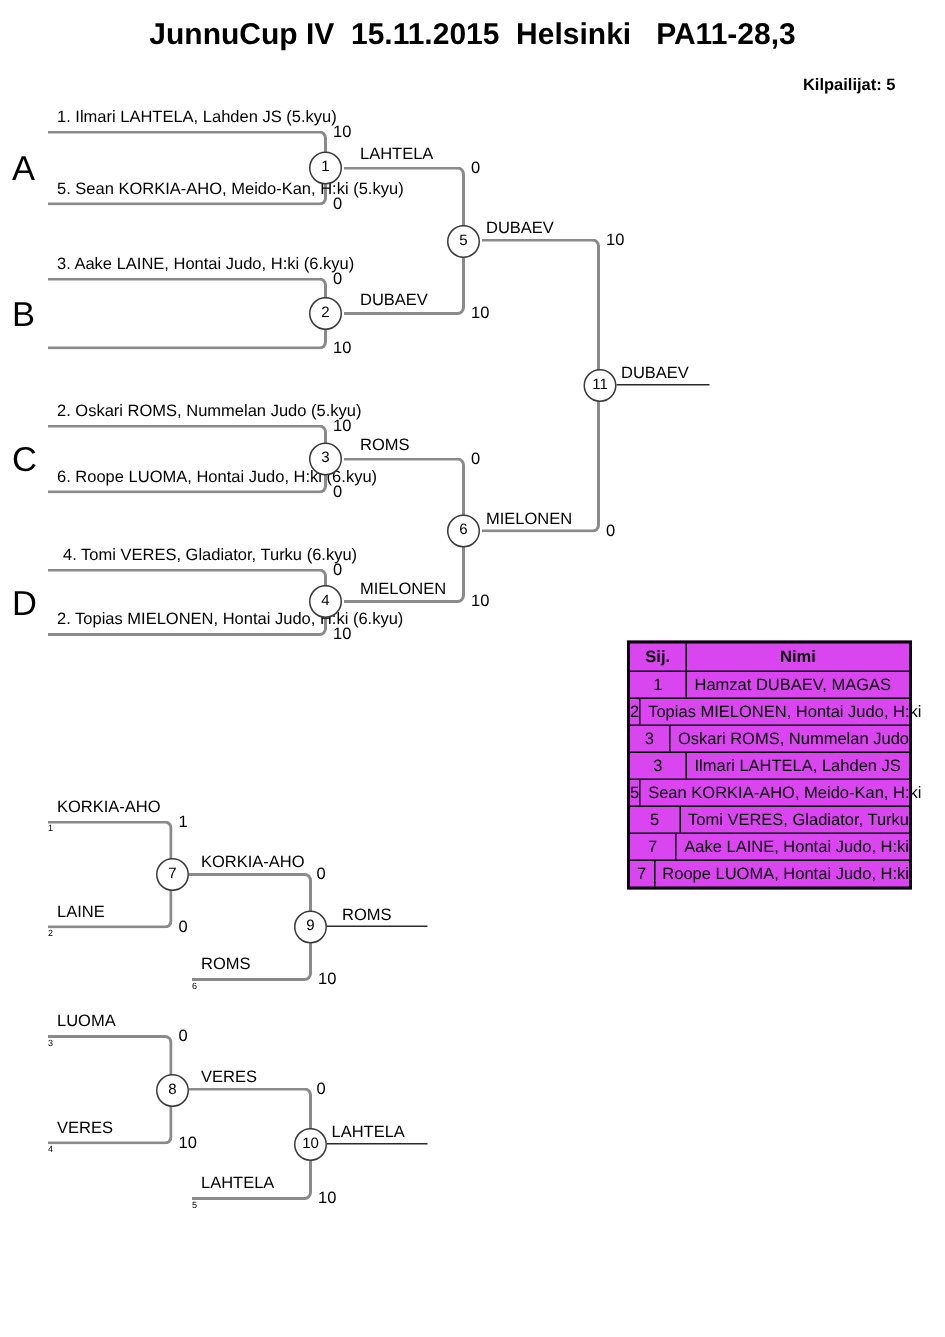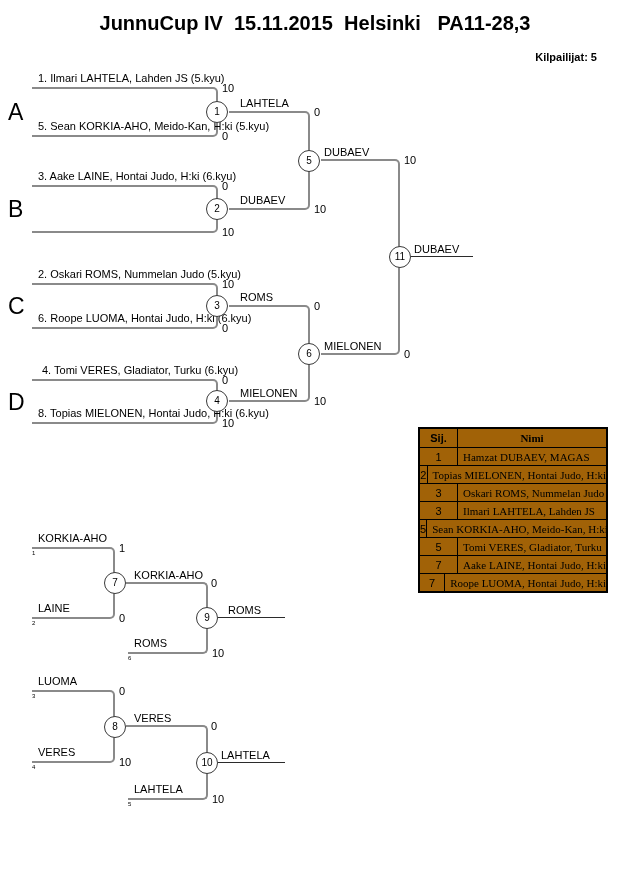"8. Topias MIELONEN, Hontai Judo," div.pname { text: 8 -> 2 }
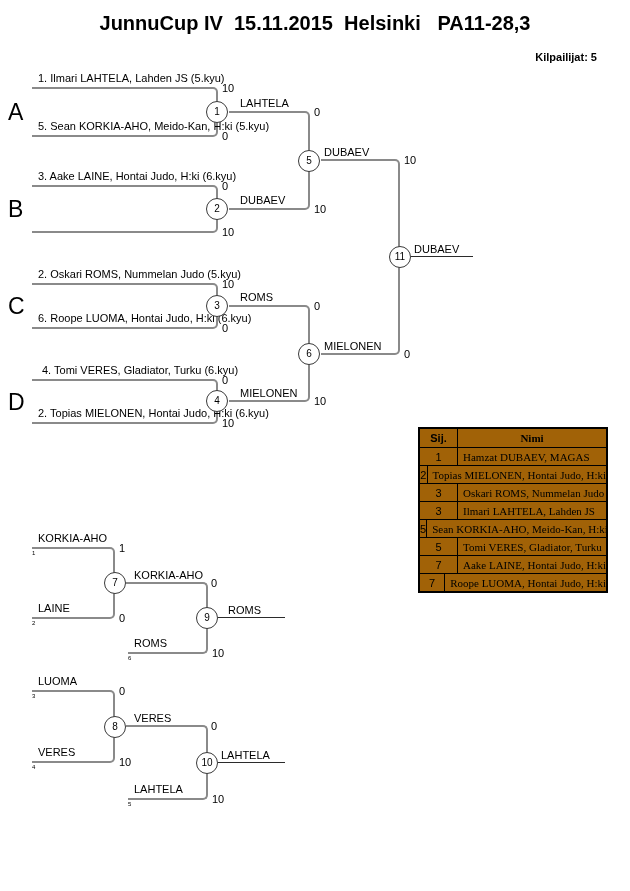"Sij." .rtable { background: #a16207 -> #d946ef }
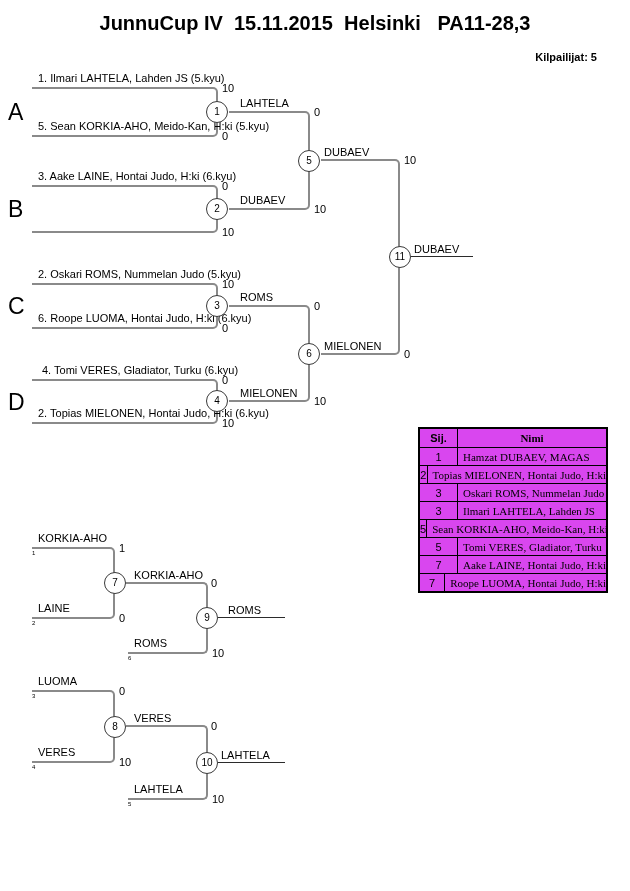"Nimi" .tc2 { font-family: Liberation Serif, serif -> none }
